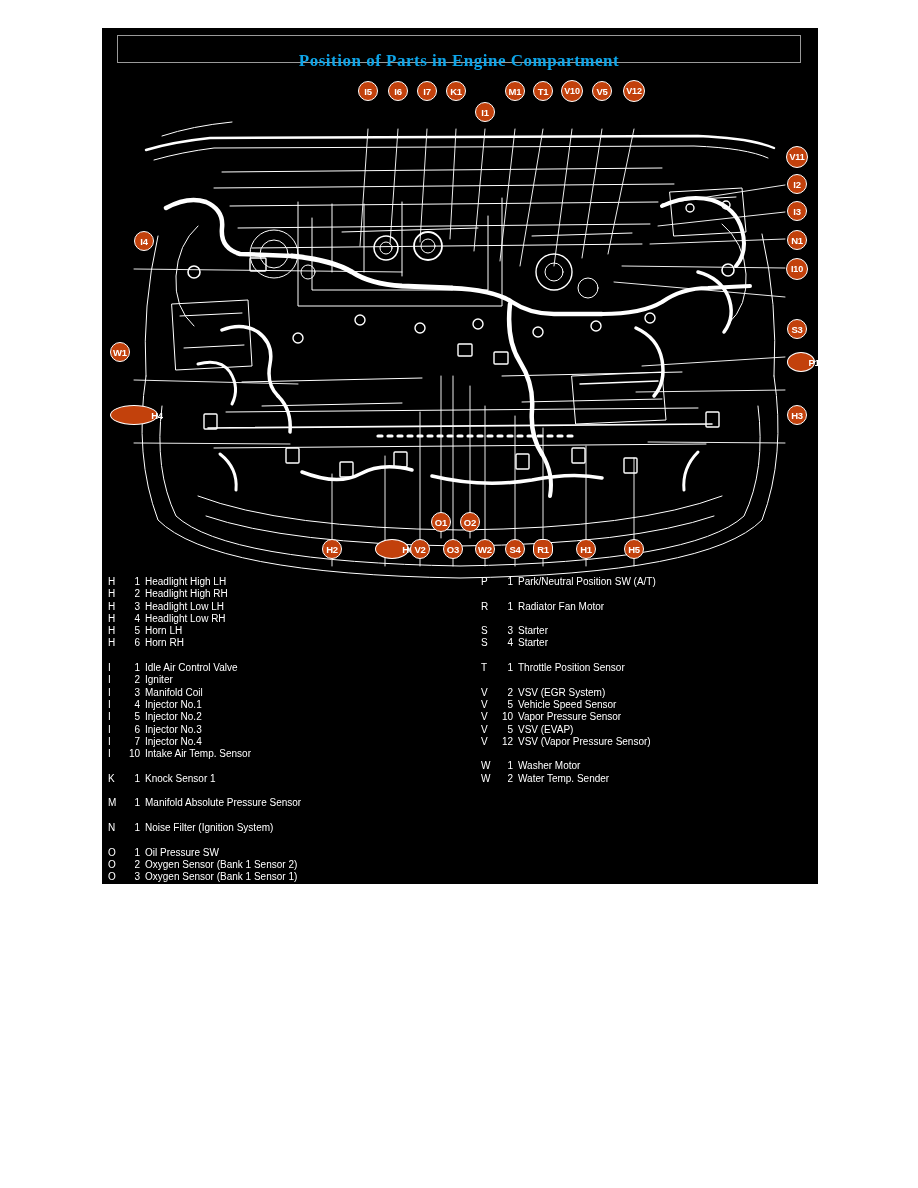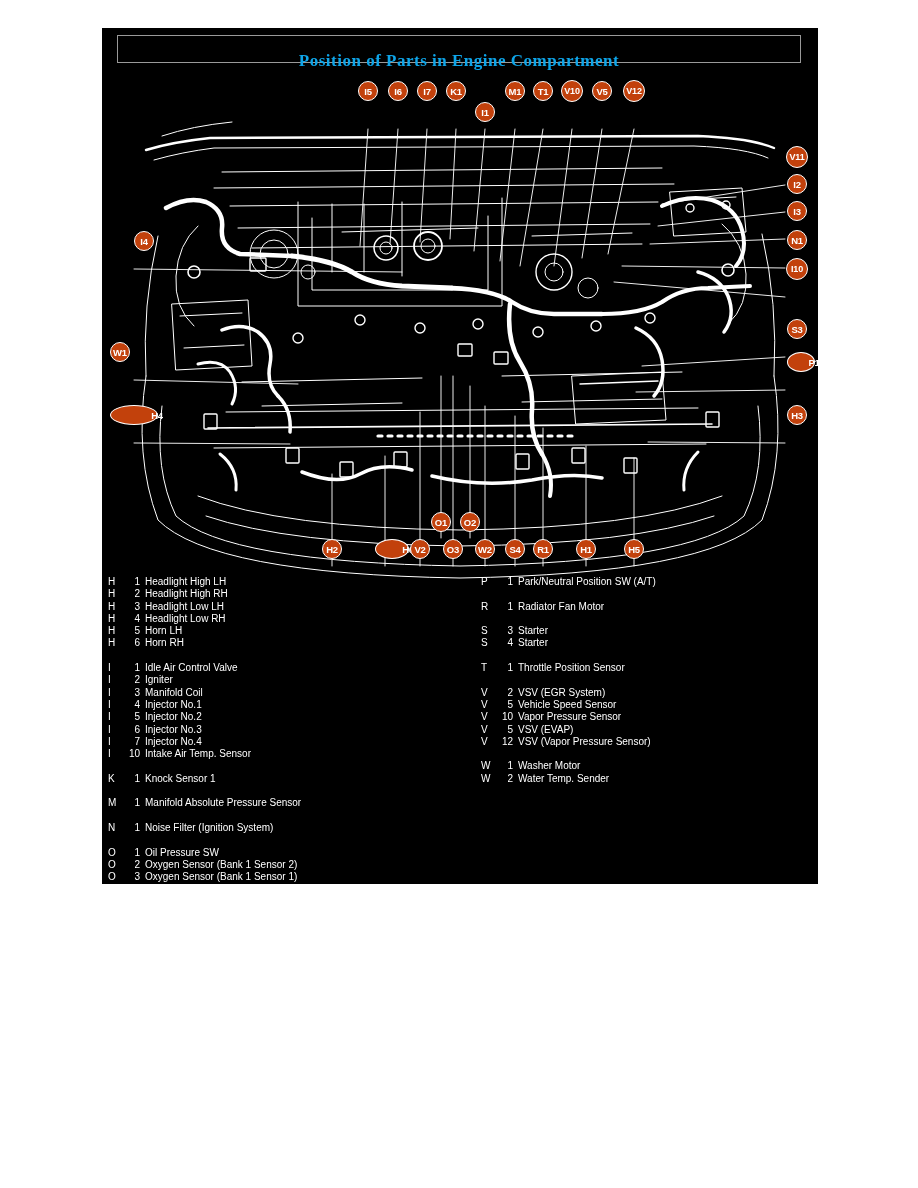"R1" div.callout { border-radius: none -> 8px }
